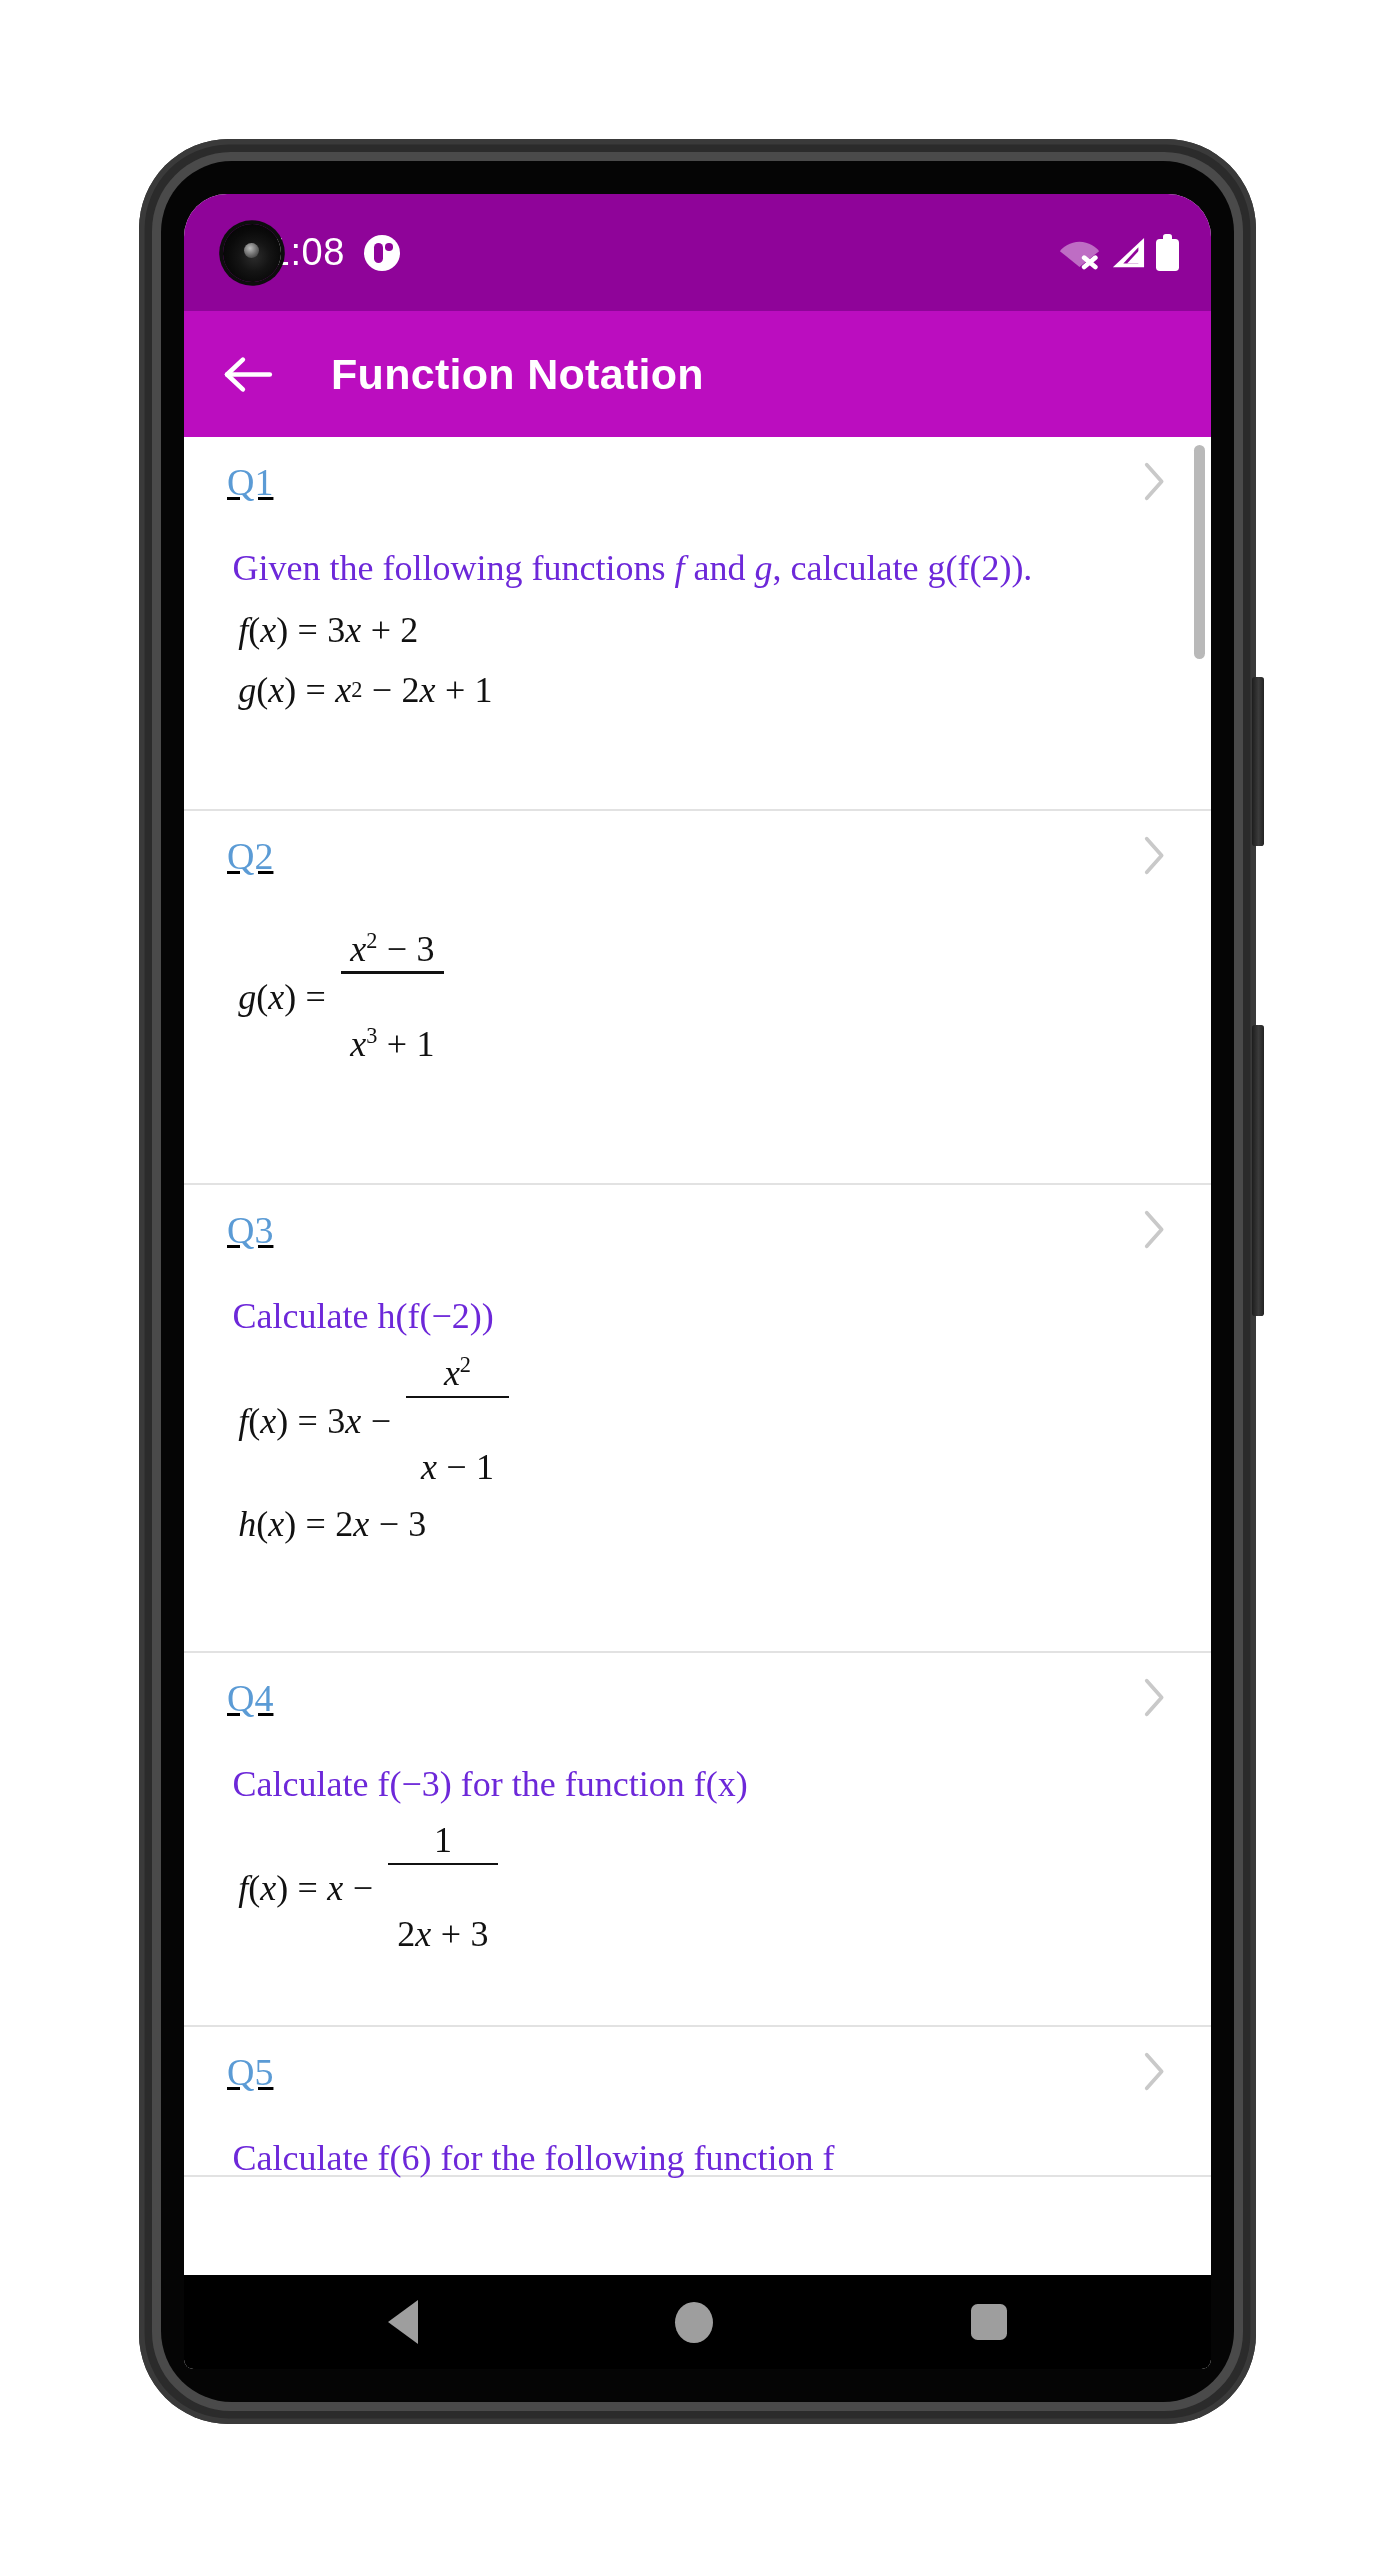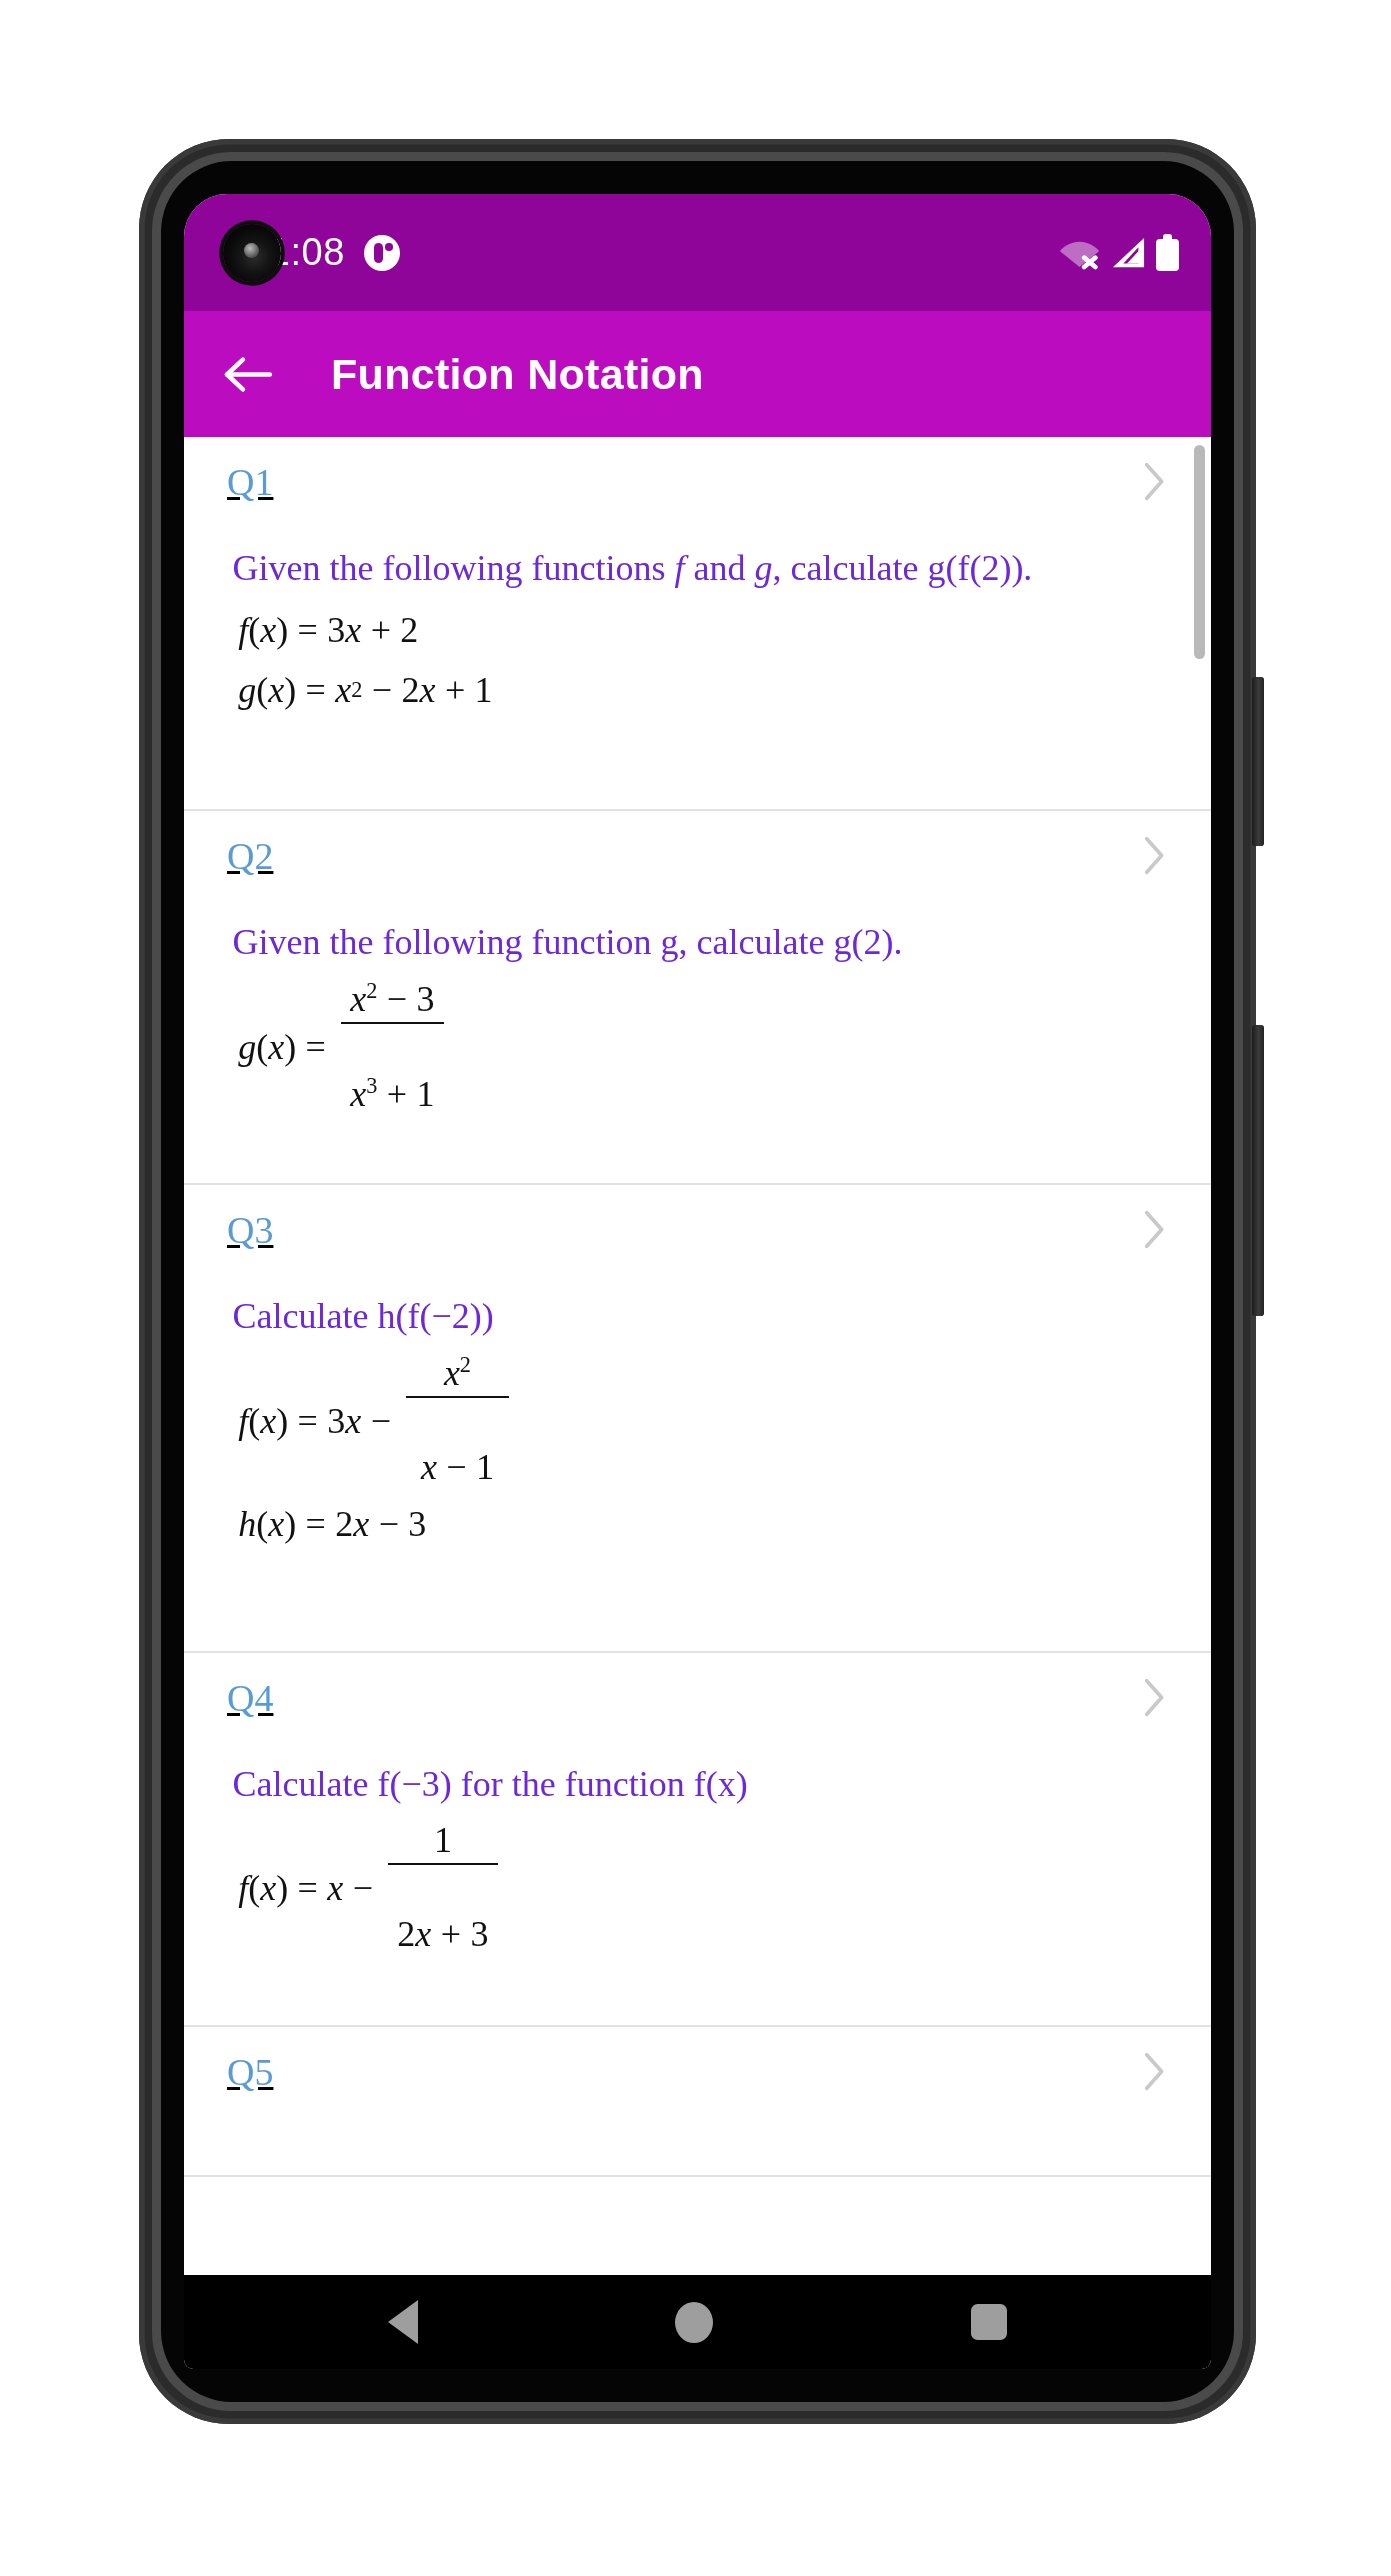"Given the following function g," div.q-prompt { html: <div> <span>Given the following function g, calculate g(2).</span> </div> -> none }
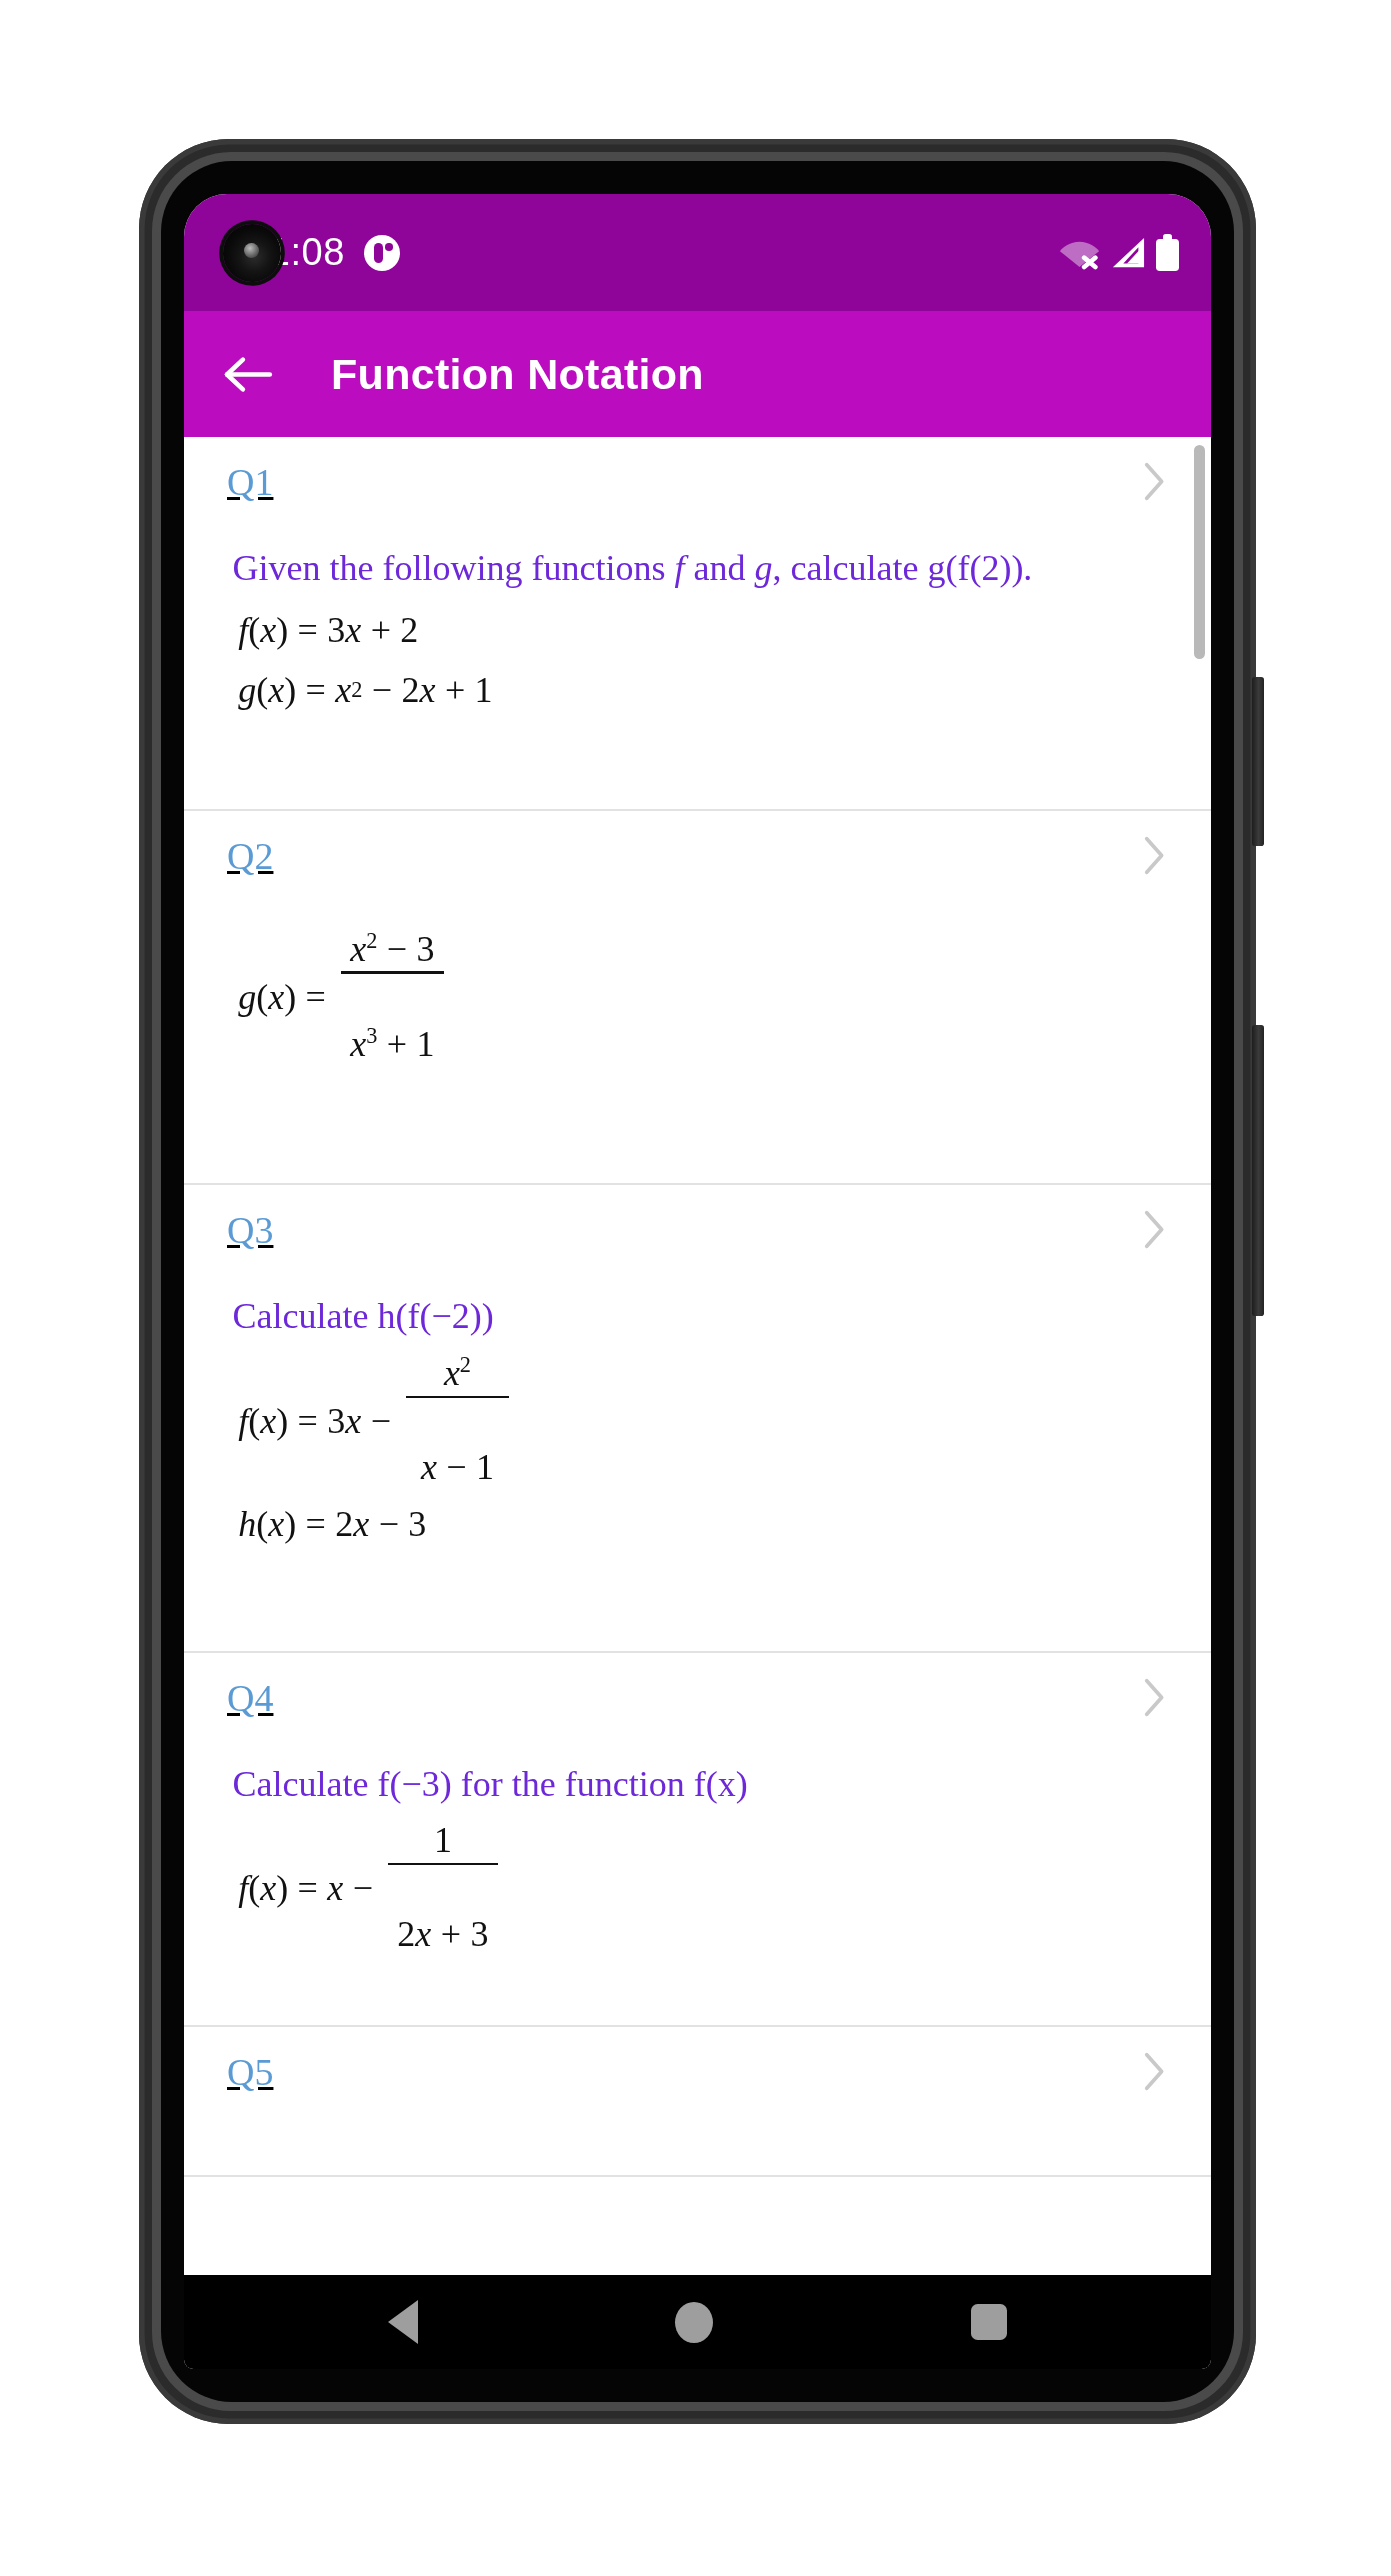"Calculate f(6) for the following" div.q-body { html: none -> <div> <div> <span>Calculate f(6) for the following function f</span> </div> </div> }
